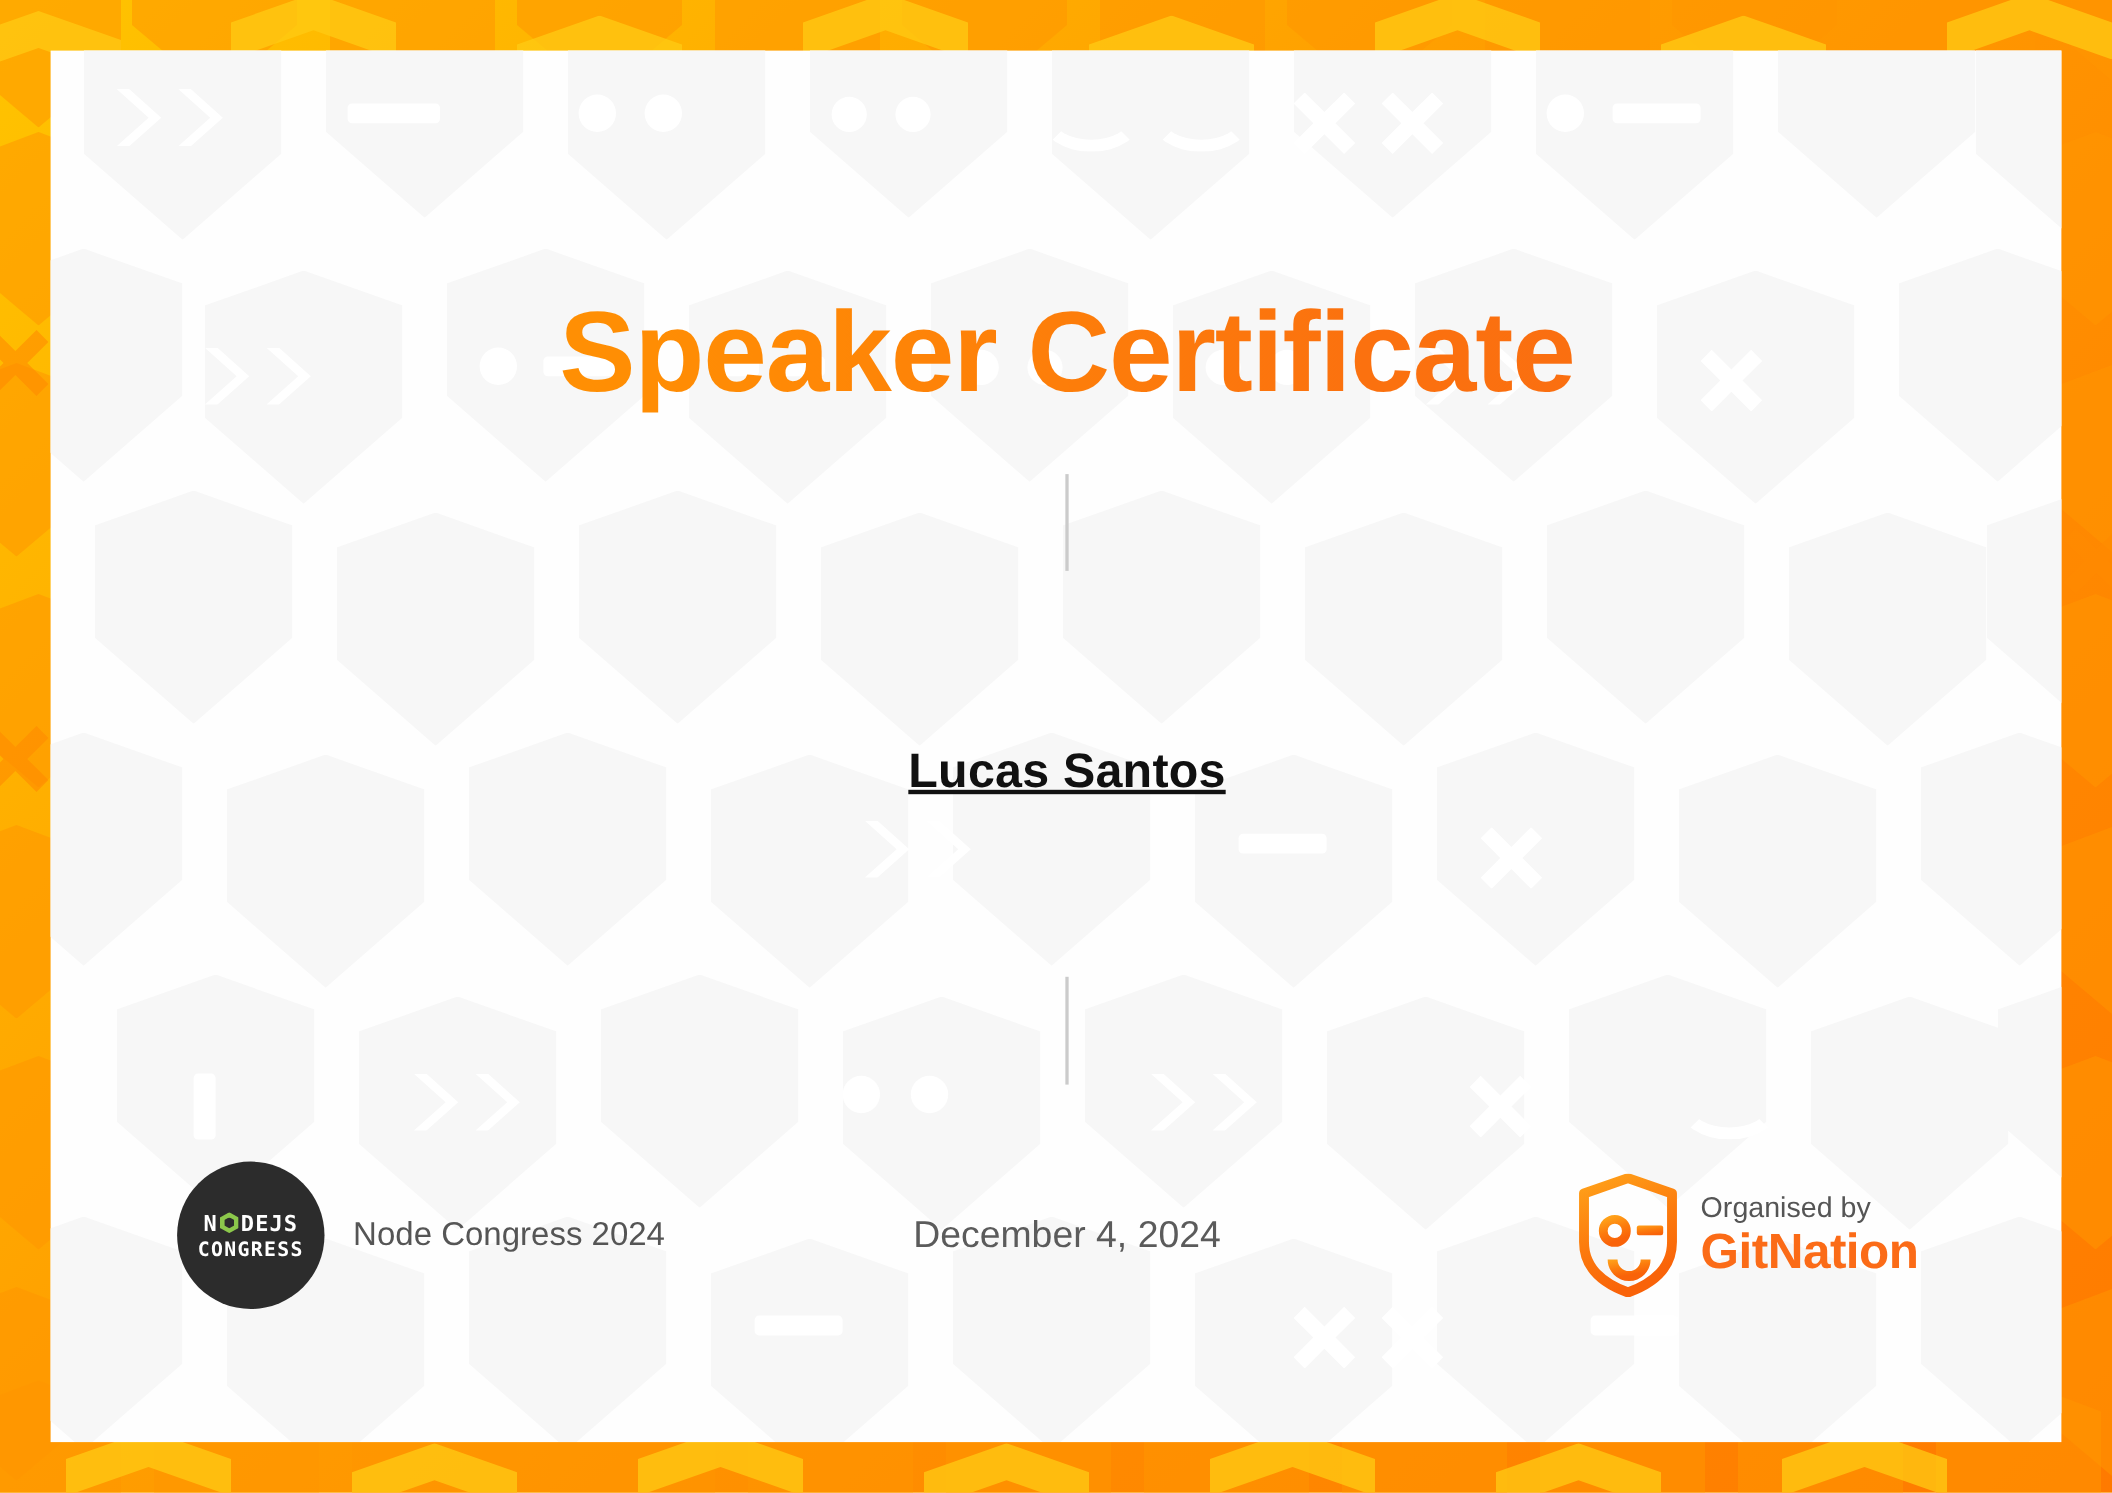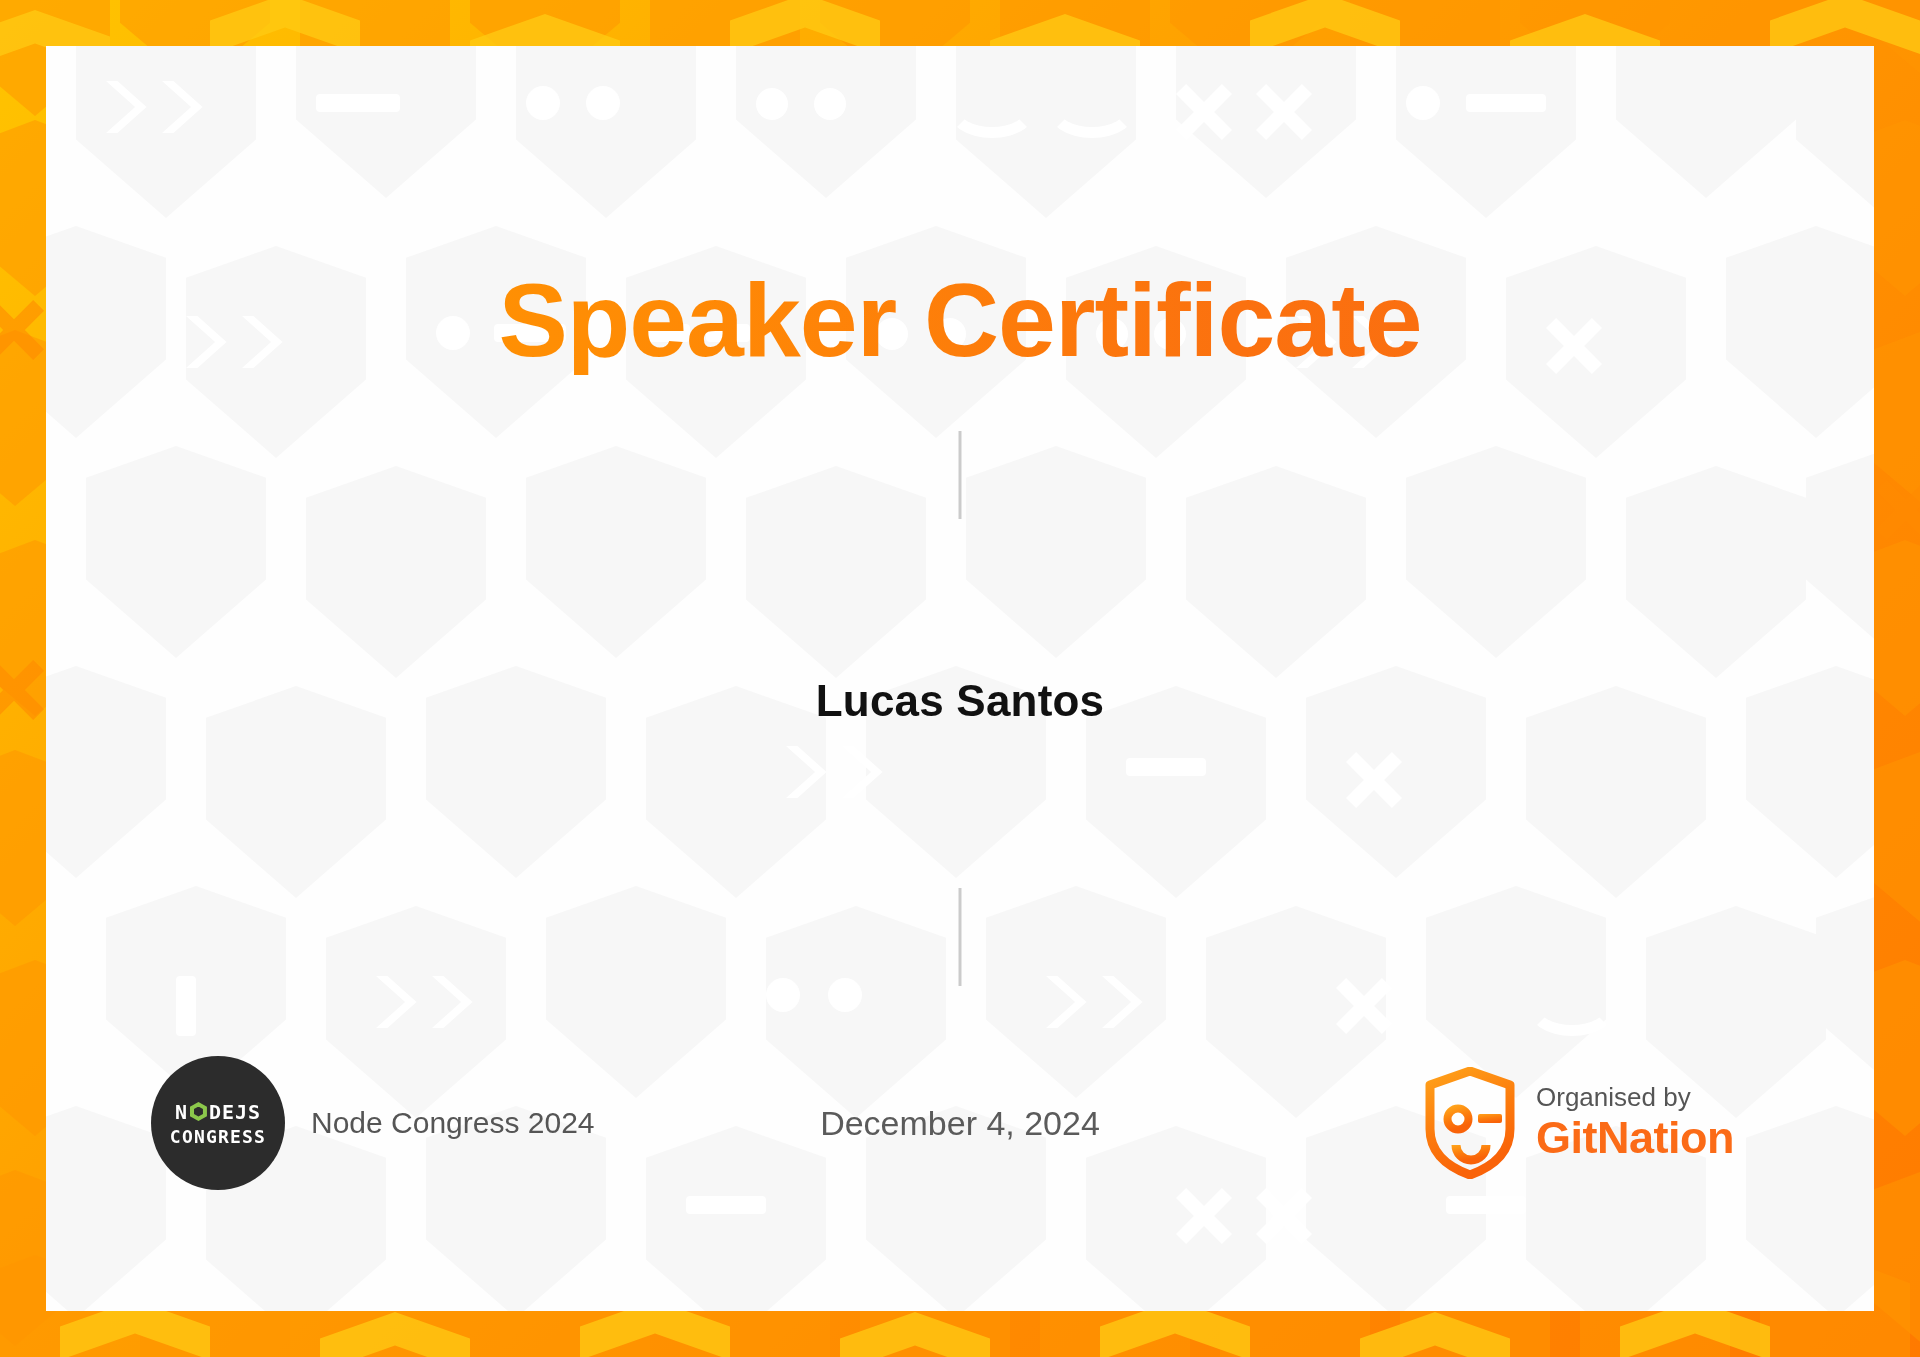"Speaker Certificate" .content { margin-left: none -> 10px }
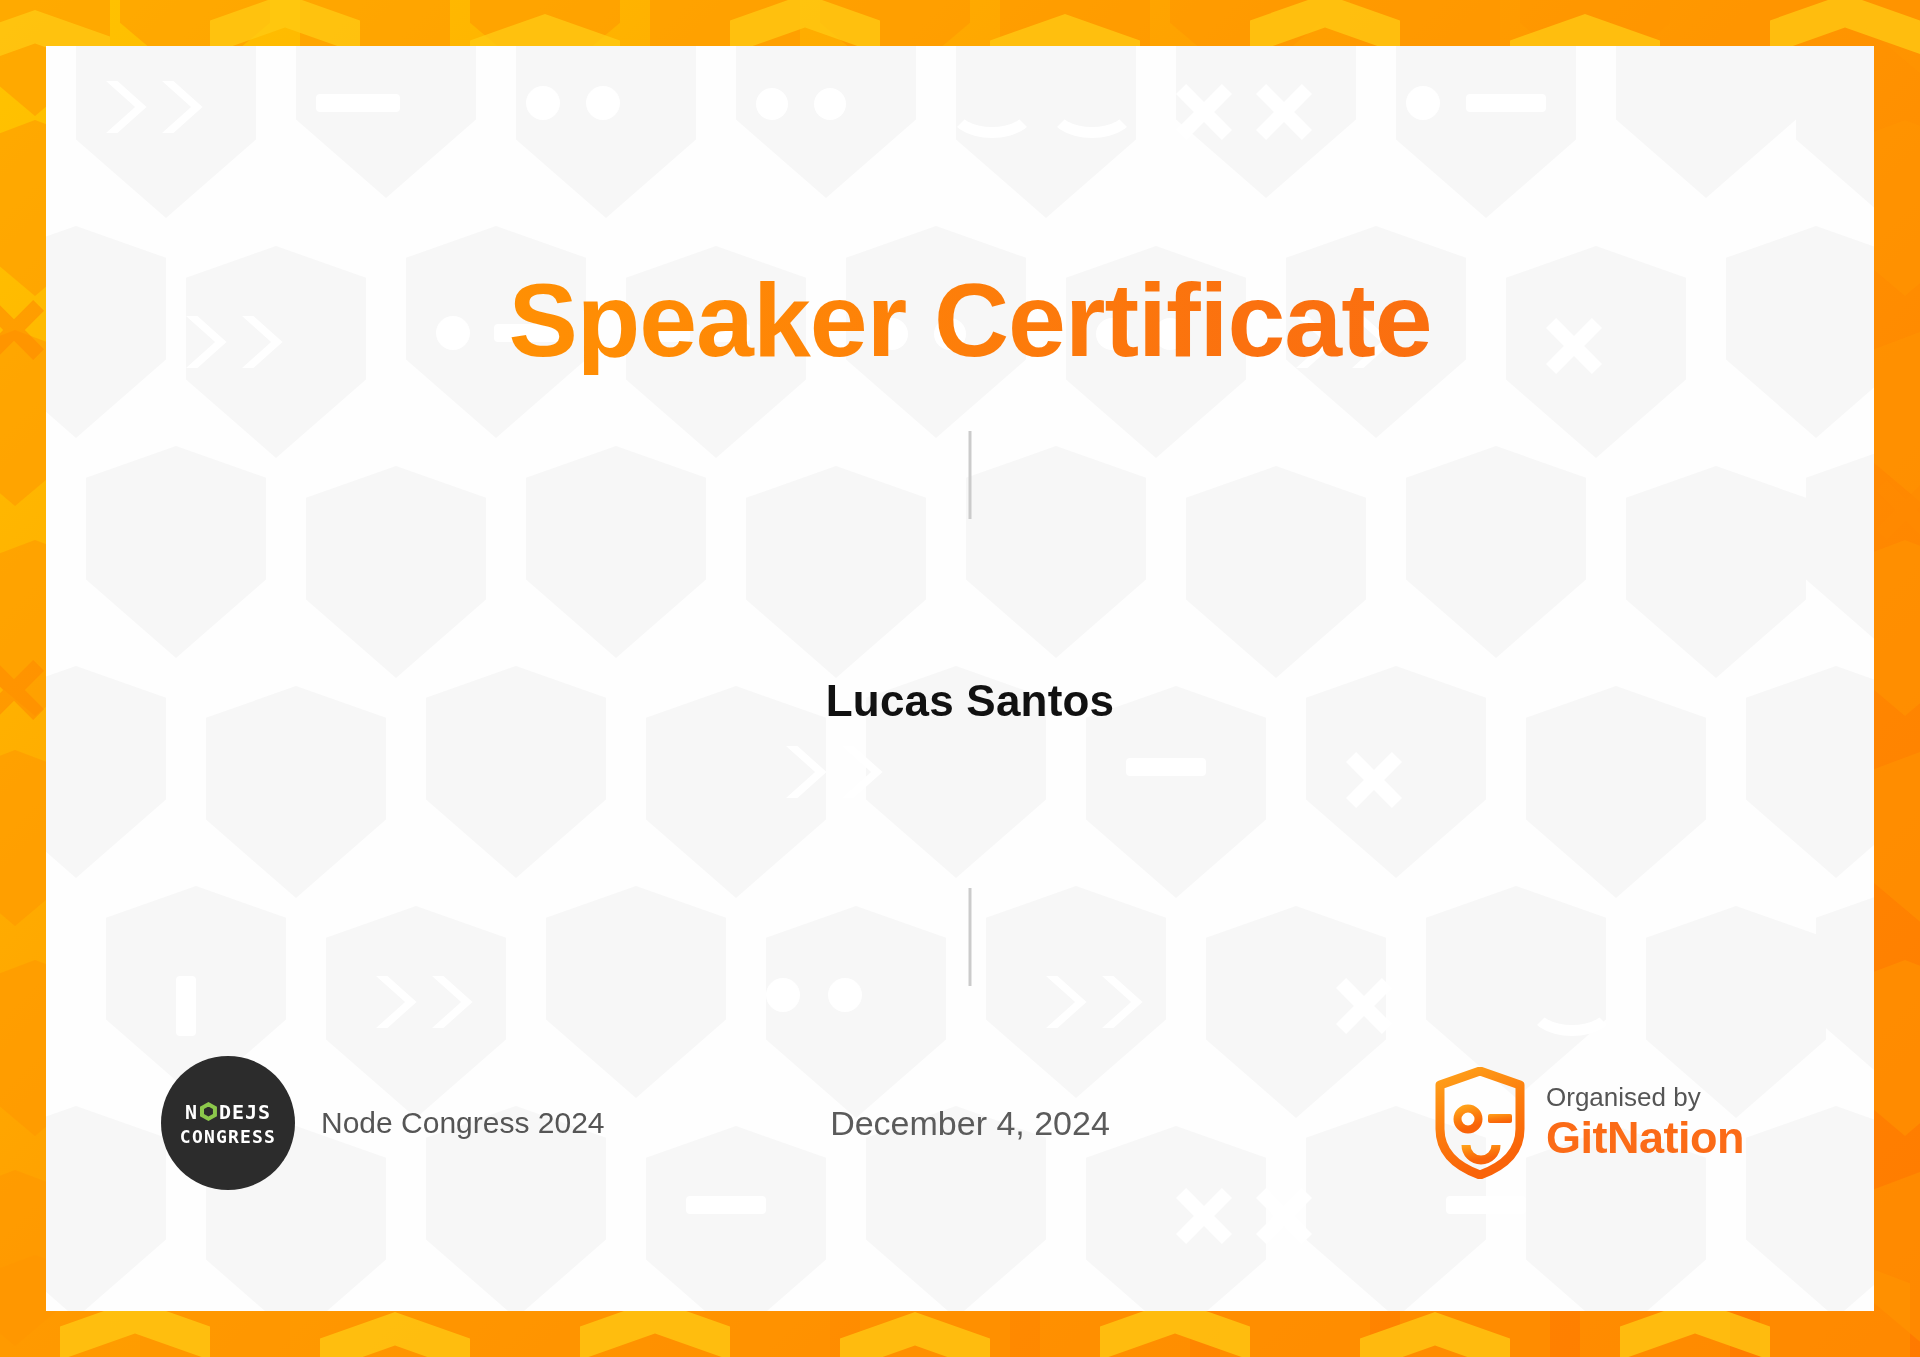"Lucas Santos" .recipient-name { text-decoration: none -> underline }
